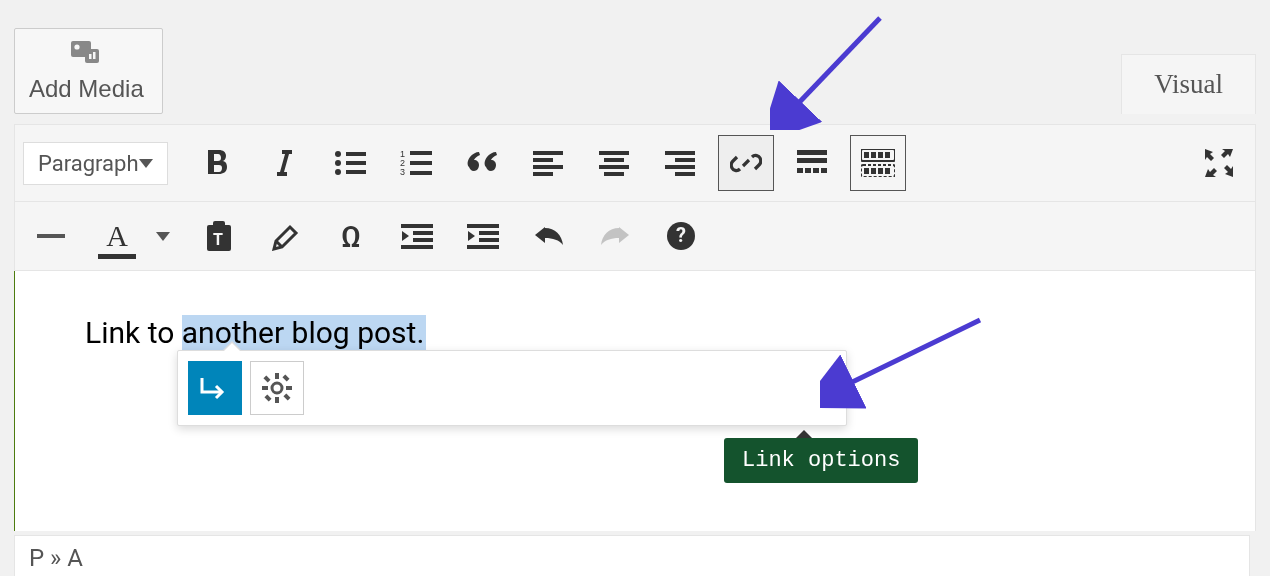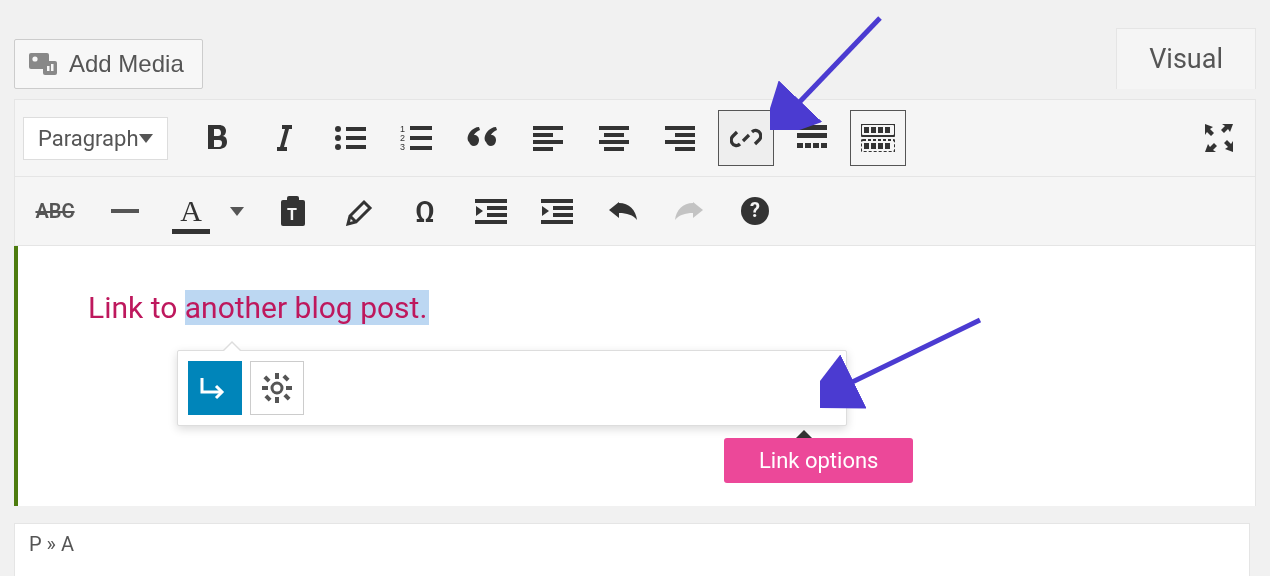"Add Media" .add-media-btn { flex-direction: none -> column }
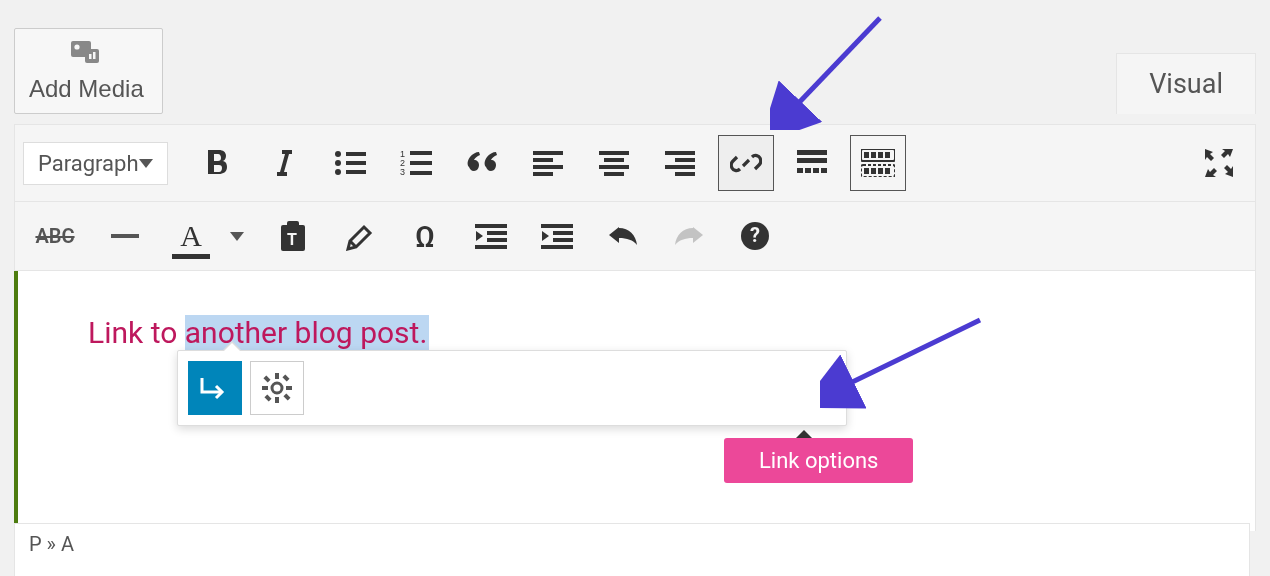"Visual" .editor-tabs { font-family: none -> Liberation Serif, serif }
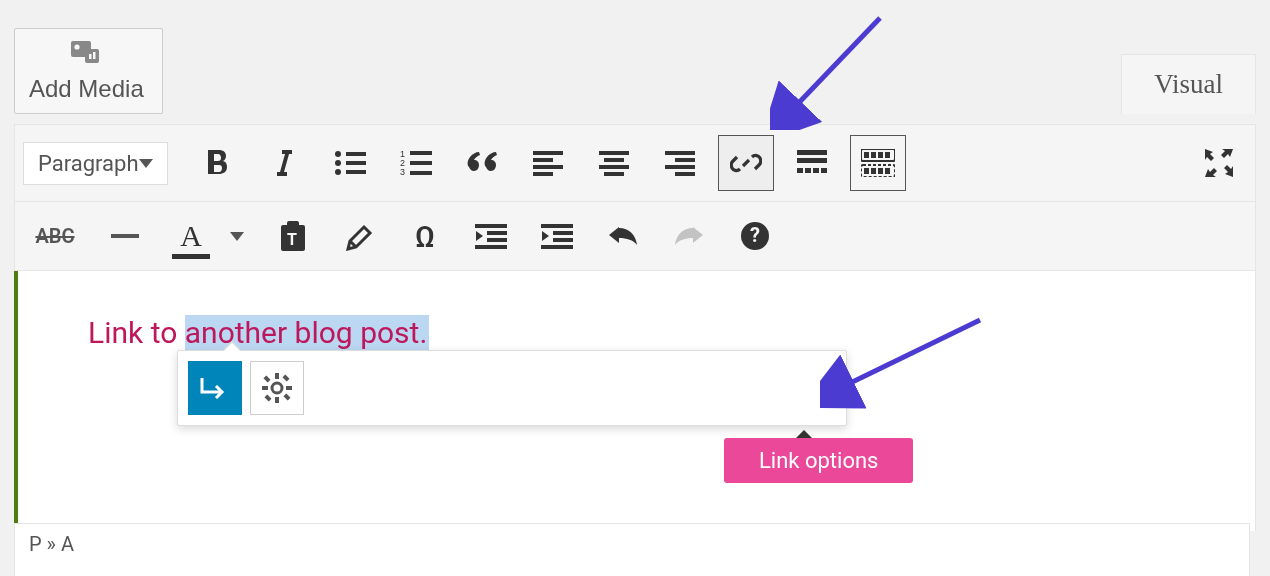"ABC" div.tb-btn { html: <div> <span>ABC</span> </div> -> none }
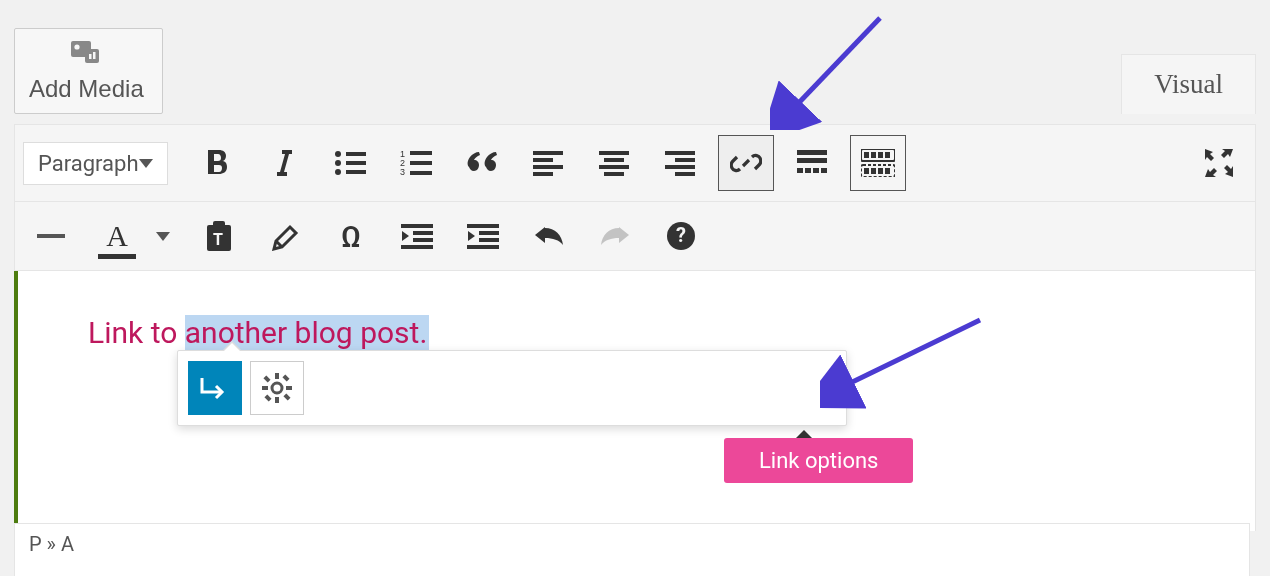"Link to another blog post." .editor-area { border-left: 4px solid #4d7c0f -> 1px solid #4d7c0f; color: #be185d -> #000000 }
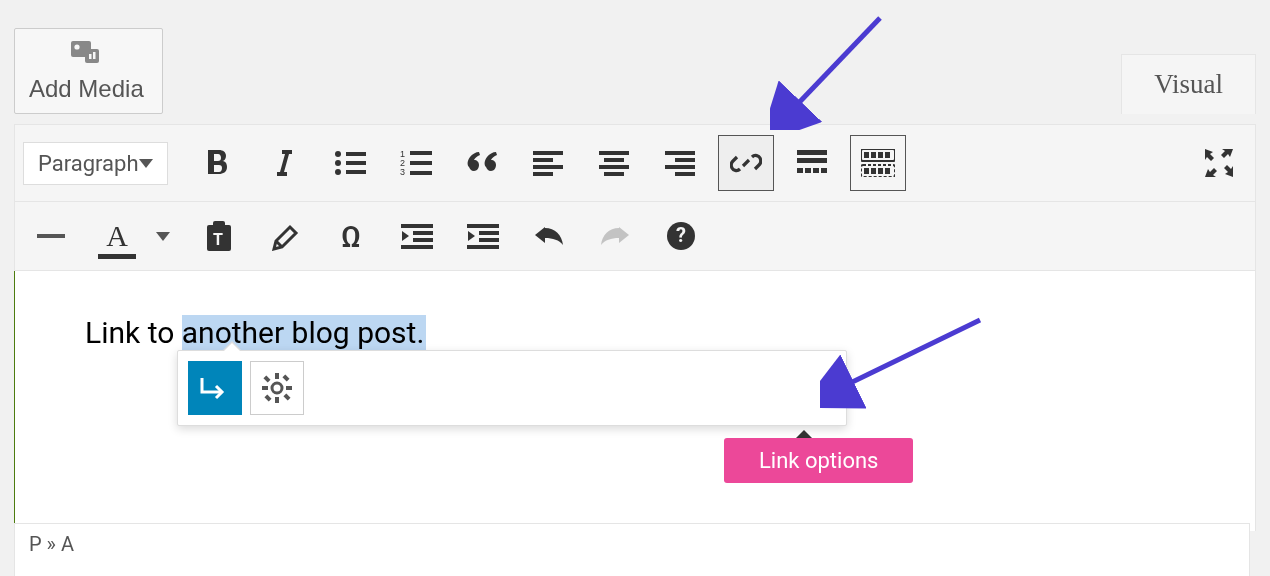"Link options" .tooltip { background: #ec4899 -> #14532d; font-family: none -> Liberation Mono, monospace; padding: 10px 35px -> 10px 18px }
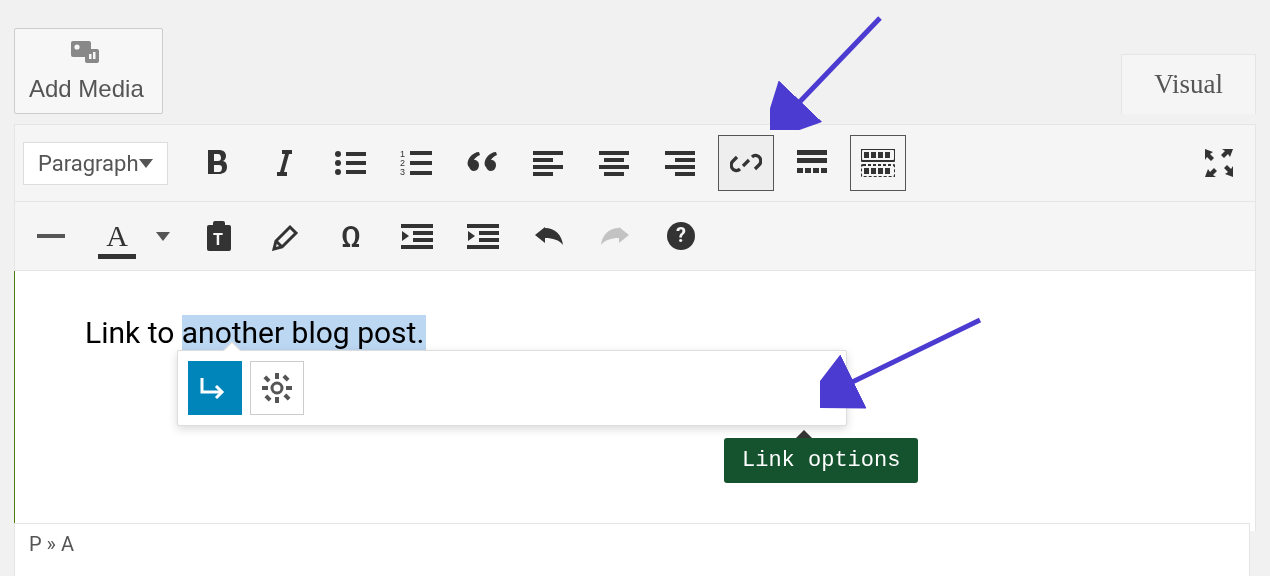"P » A" .footer-path { font-size: 20px -> 24px; padding: 8px 14px 20px -> 8px 14px 4px }
